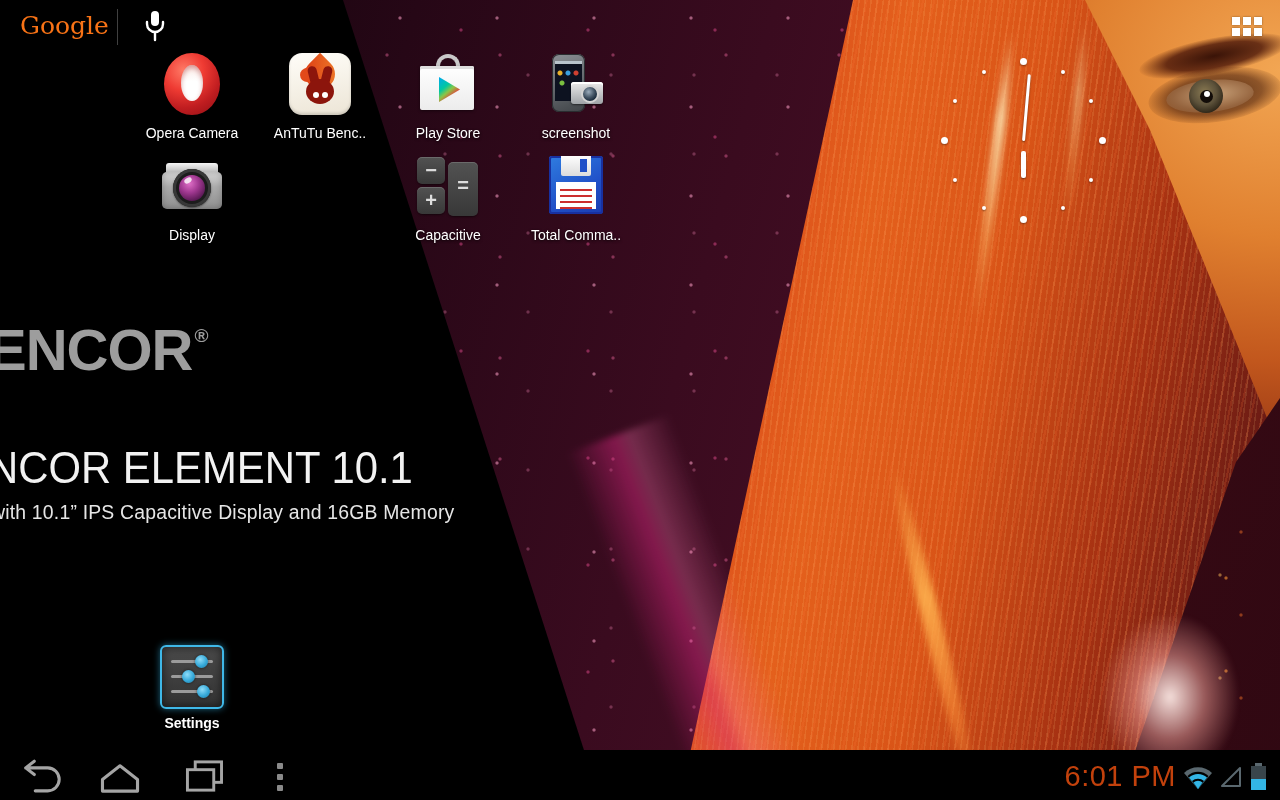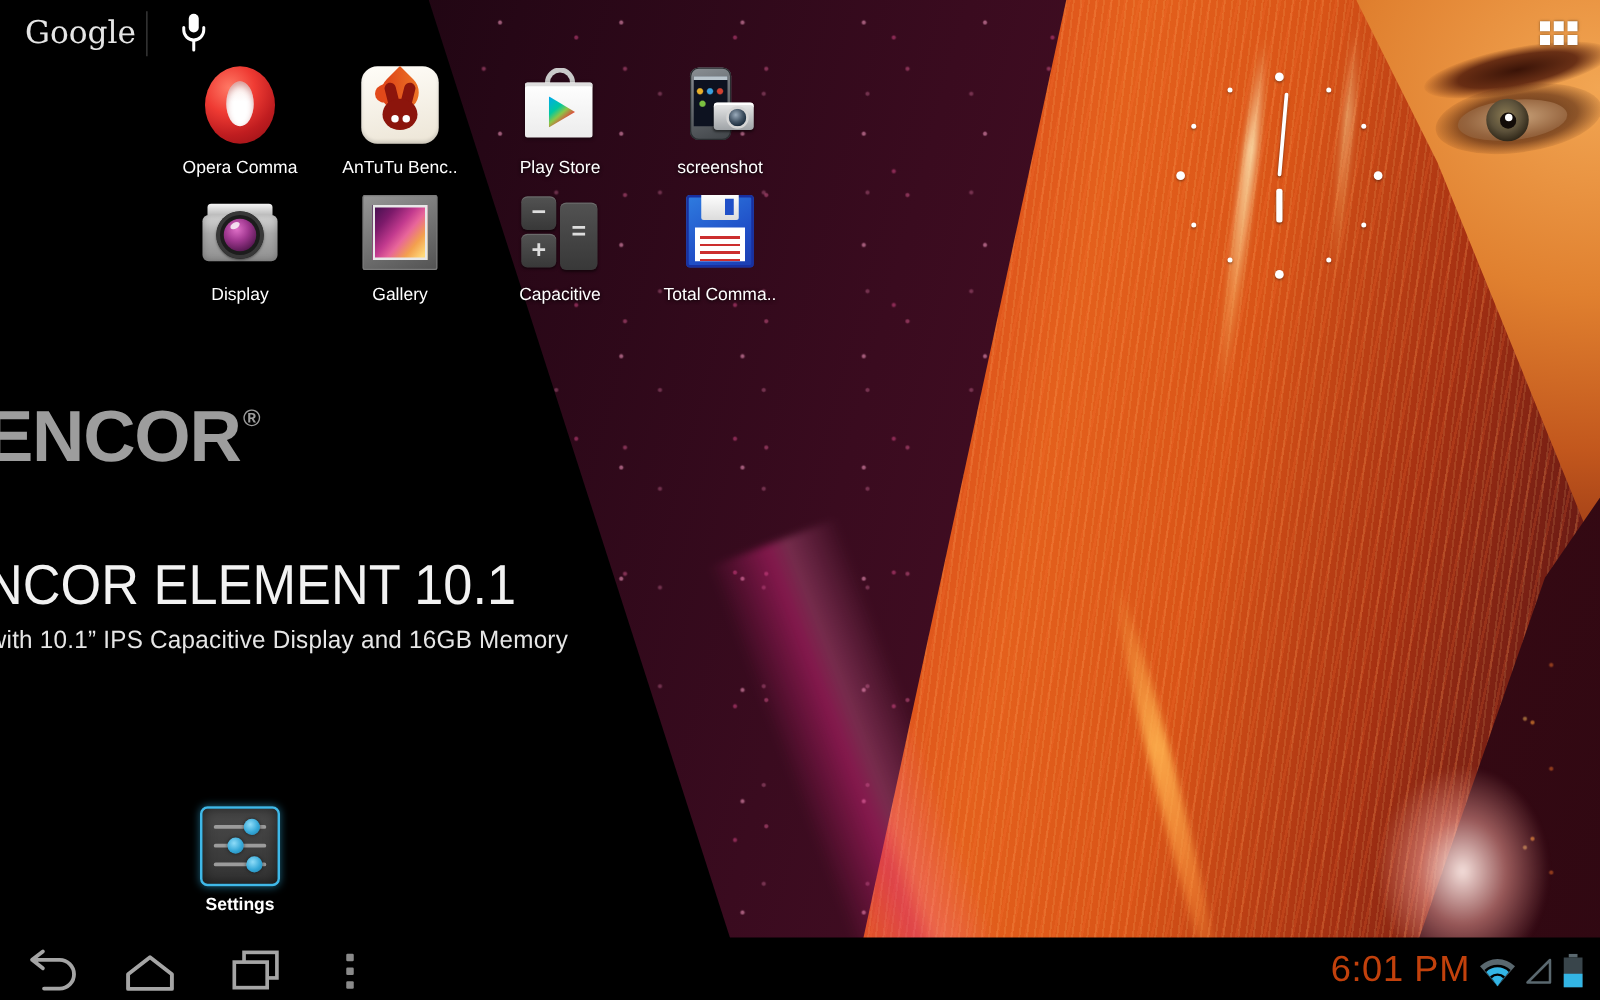"Google" .glogo { color: #e5e5e5 -> #f97316 }
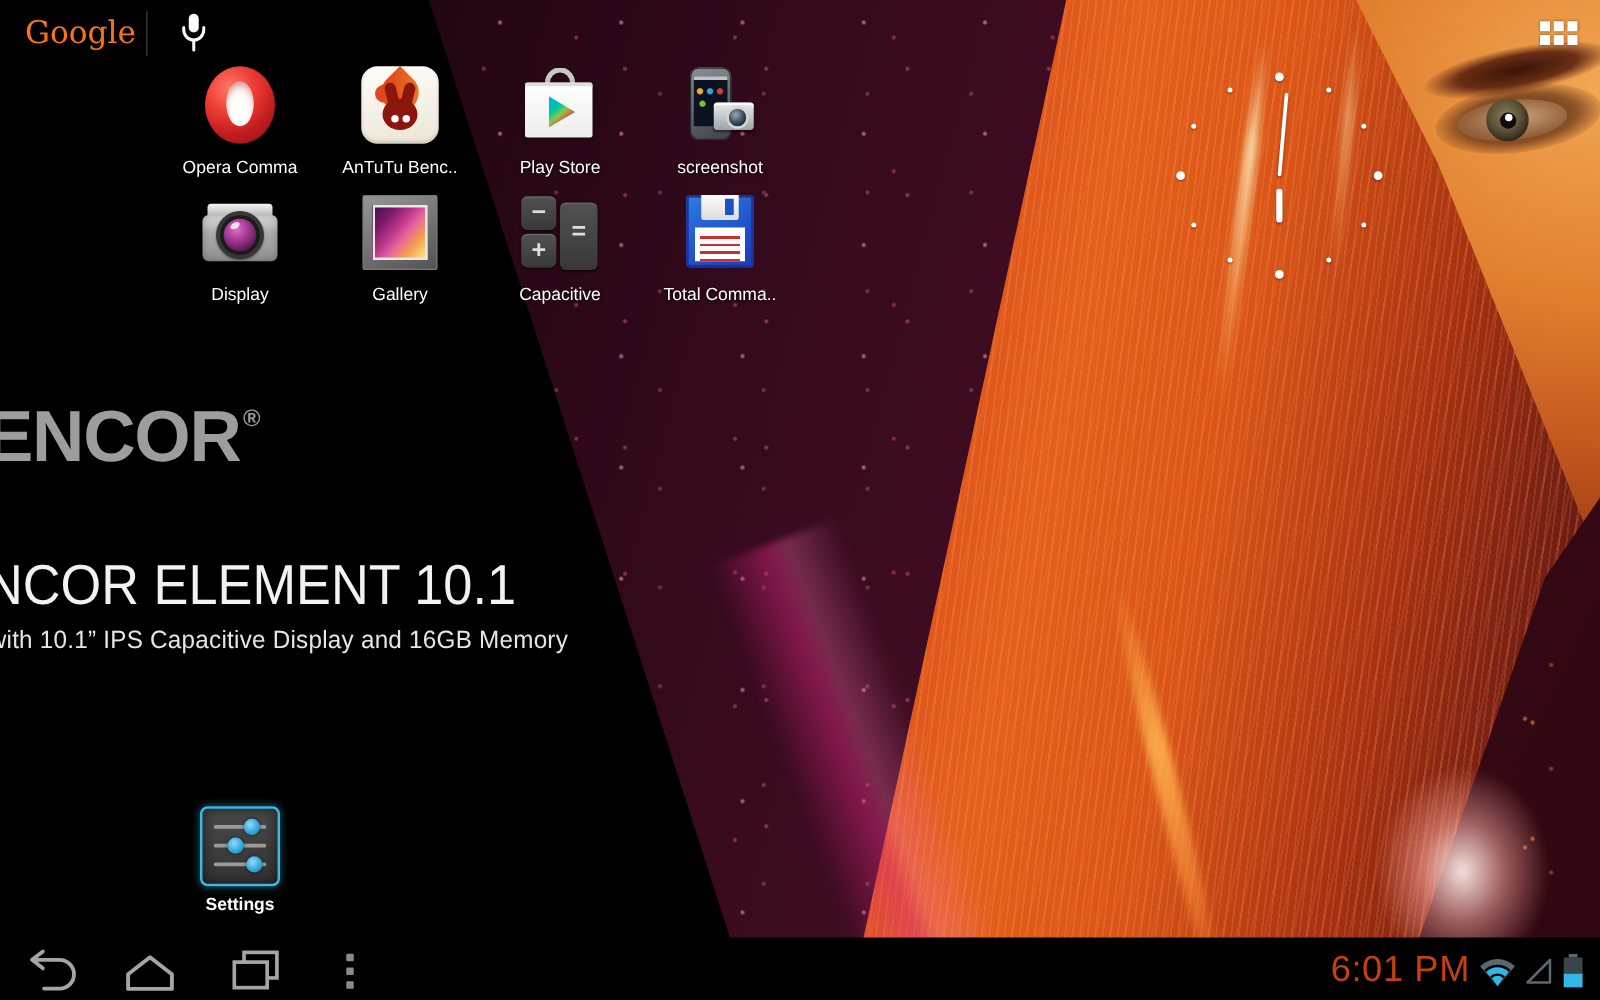"Opera Comma" div.app-label { text: Comma -> Camera }
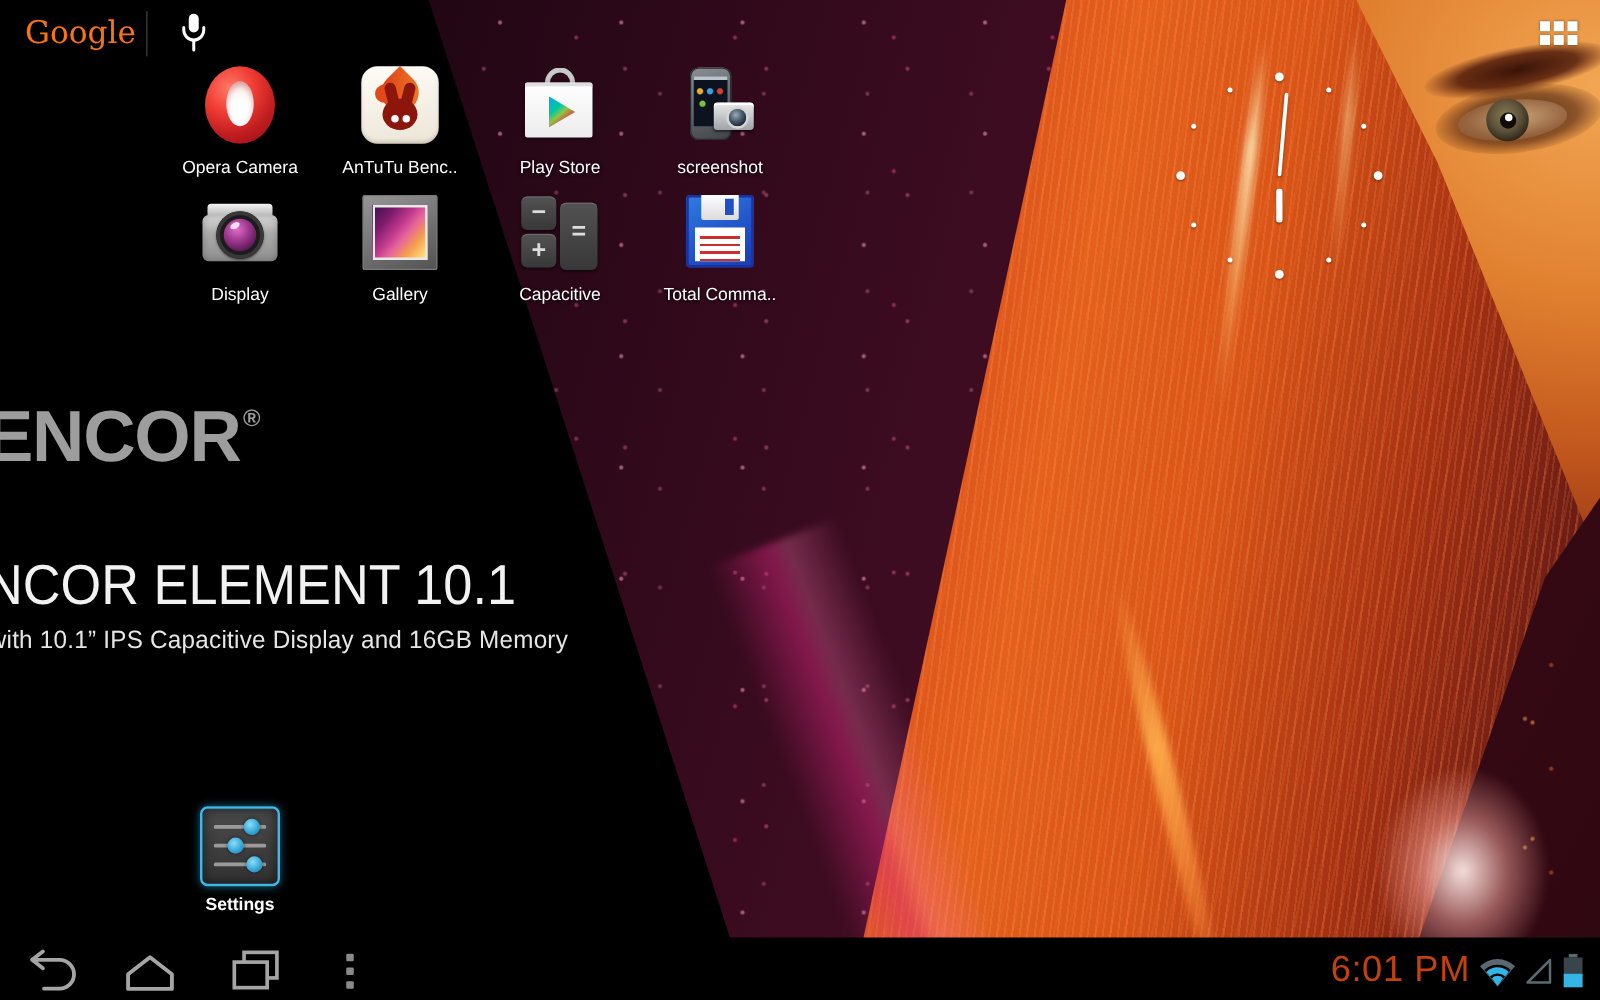"Gallery" div.app { html: <div> <div> <div></div> <div></div> </div> <div>Gallery</div> </div> -> none }
